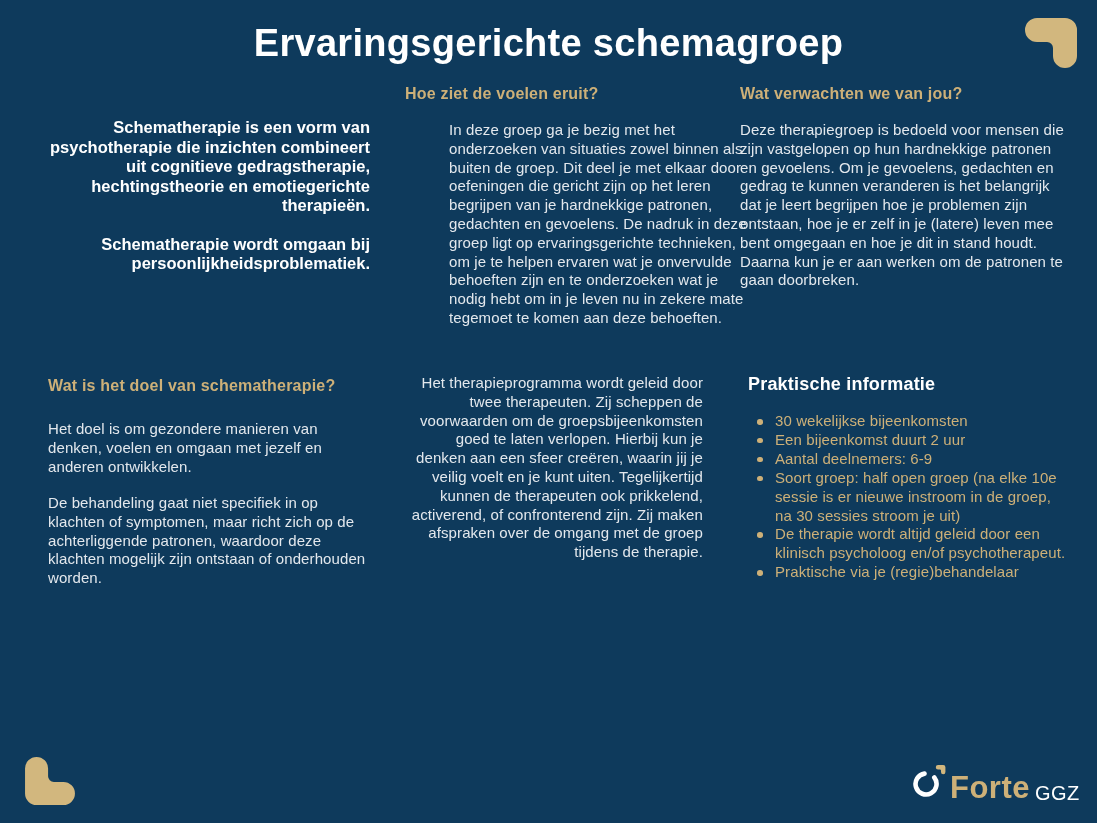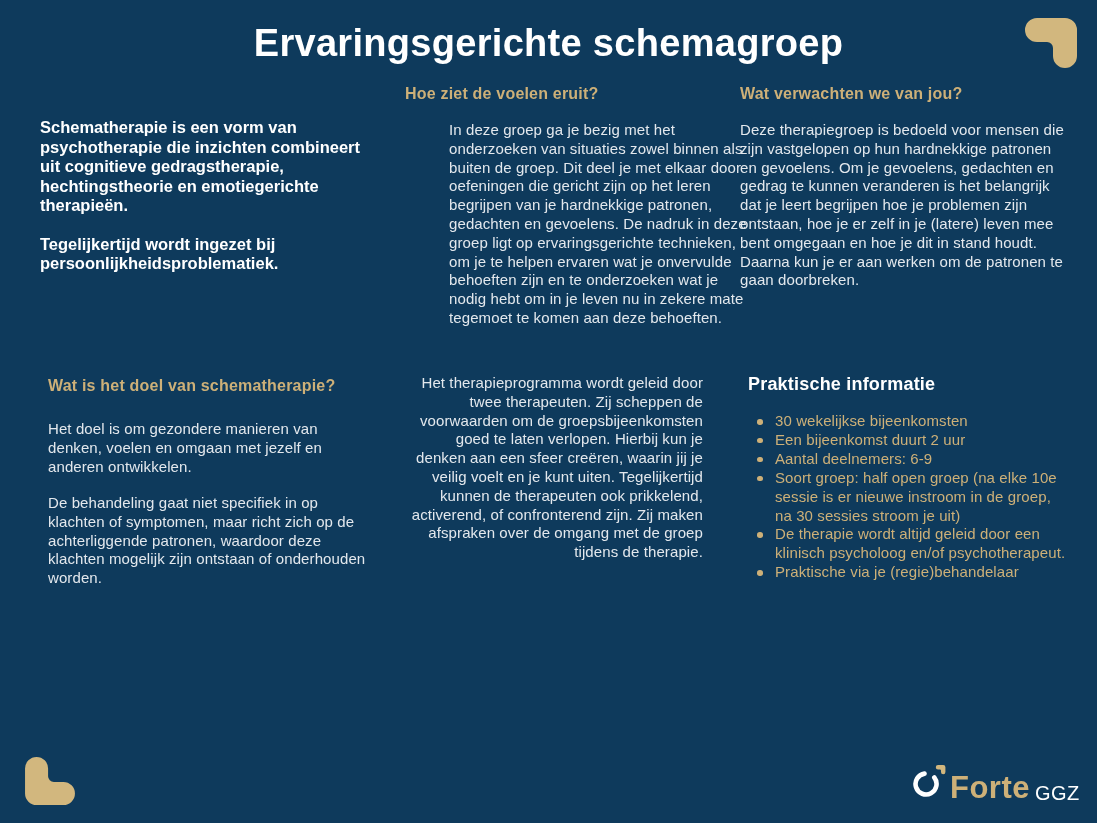"Schematherapie is een vorm van" .intro-block { text-align: left -> right }
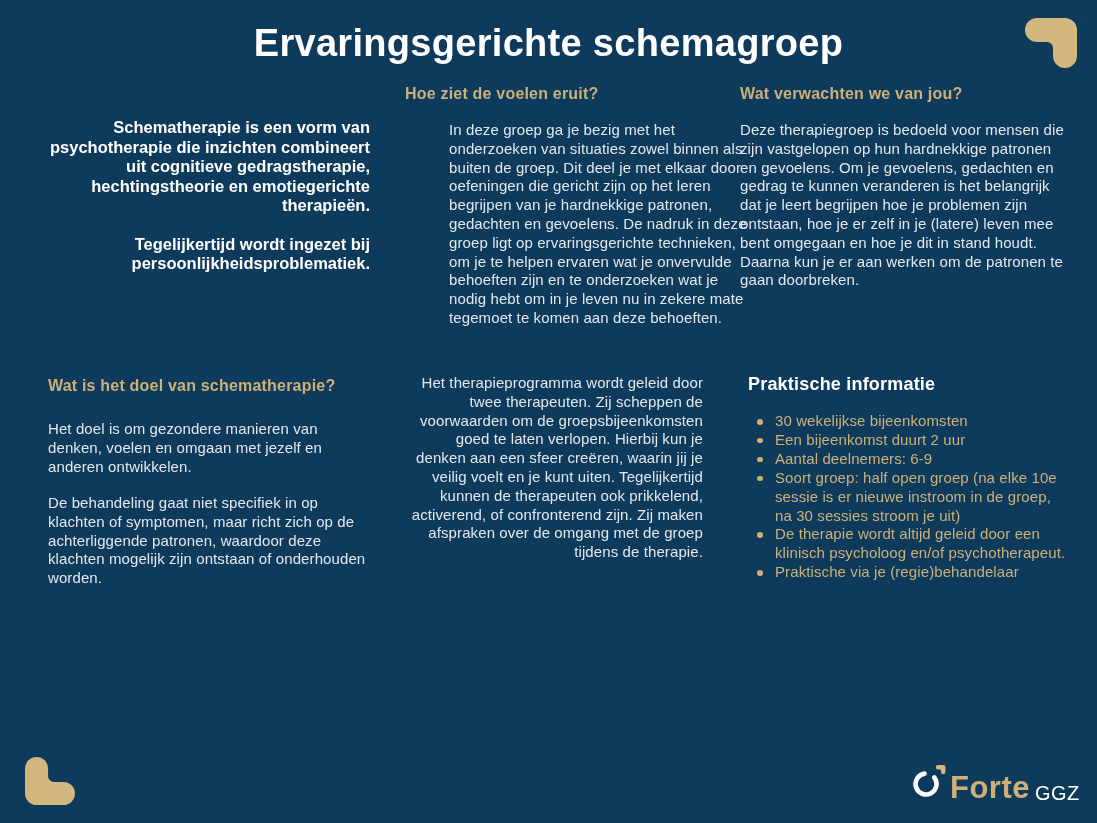"Tegelijkertijd wordt ingezet bij" p { text: Tegelijkertijd wordt ingezet -> Schematherapie wordt omgaan }
